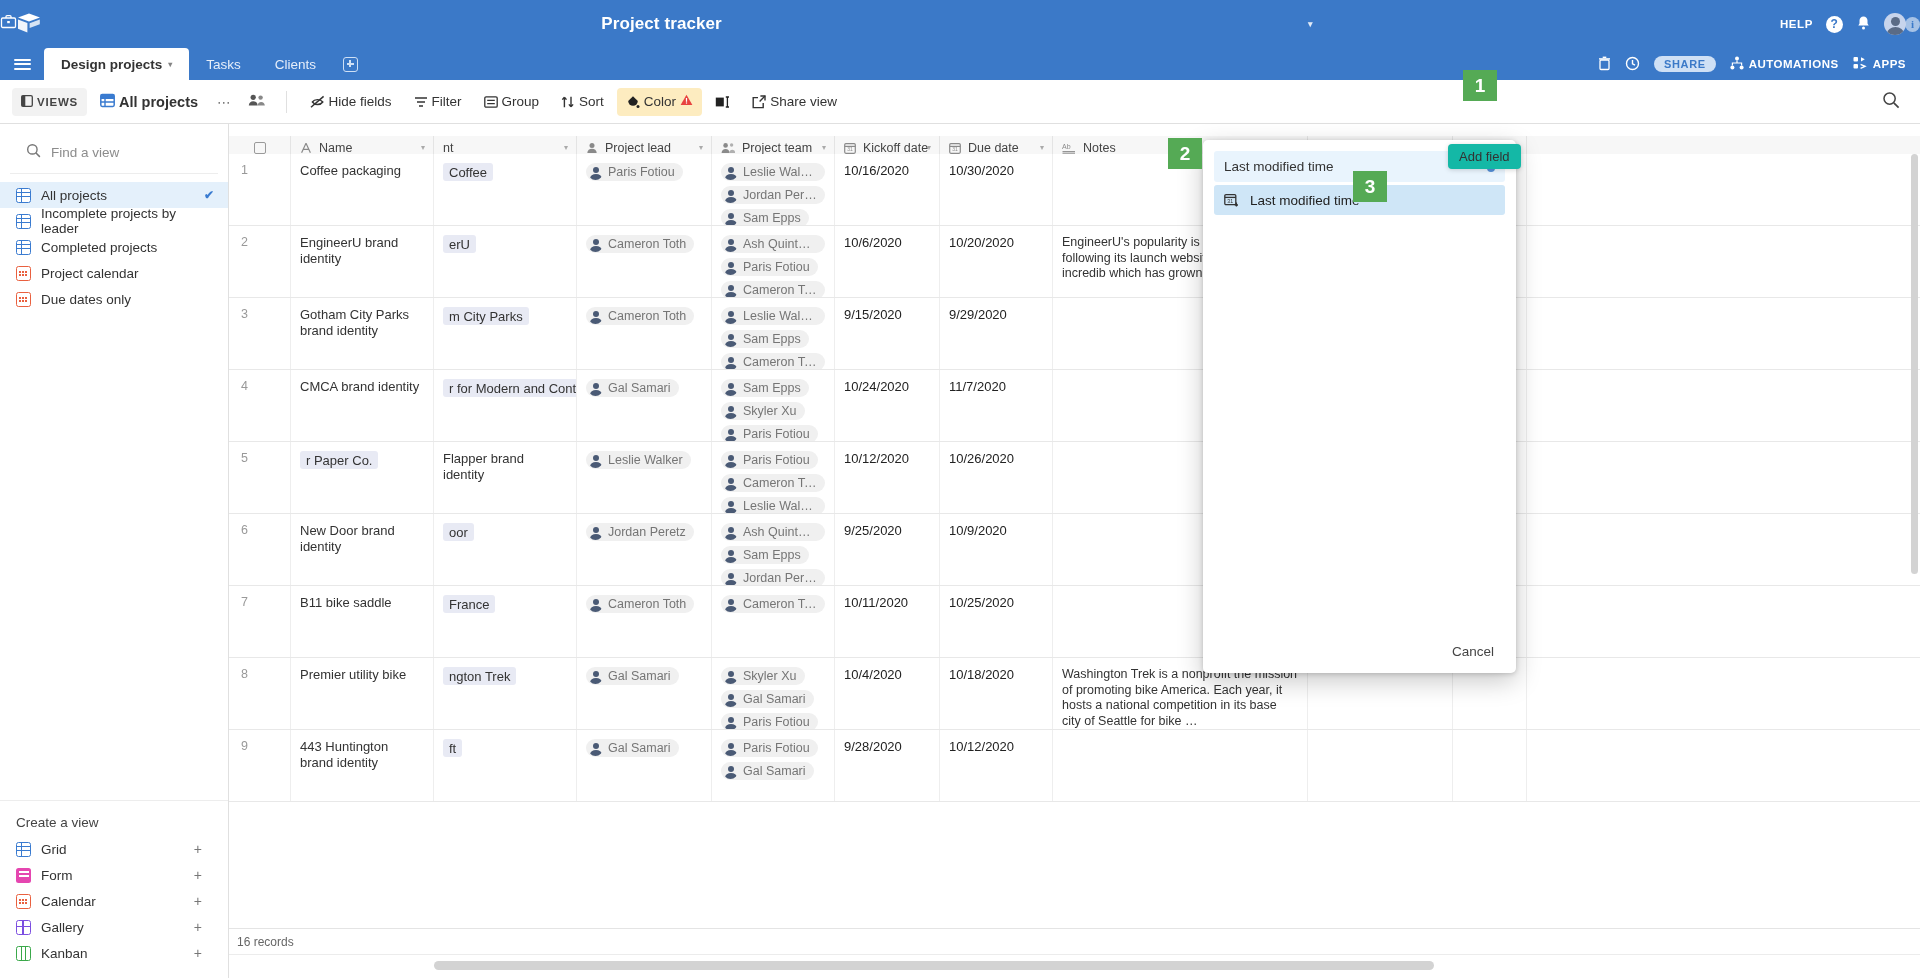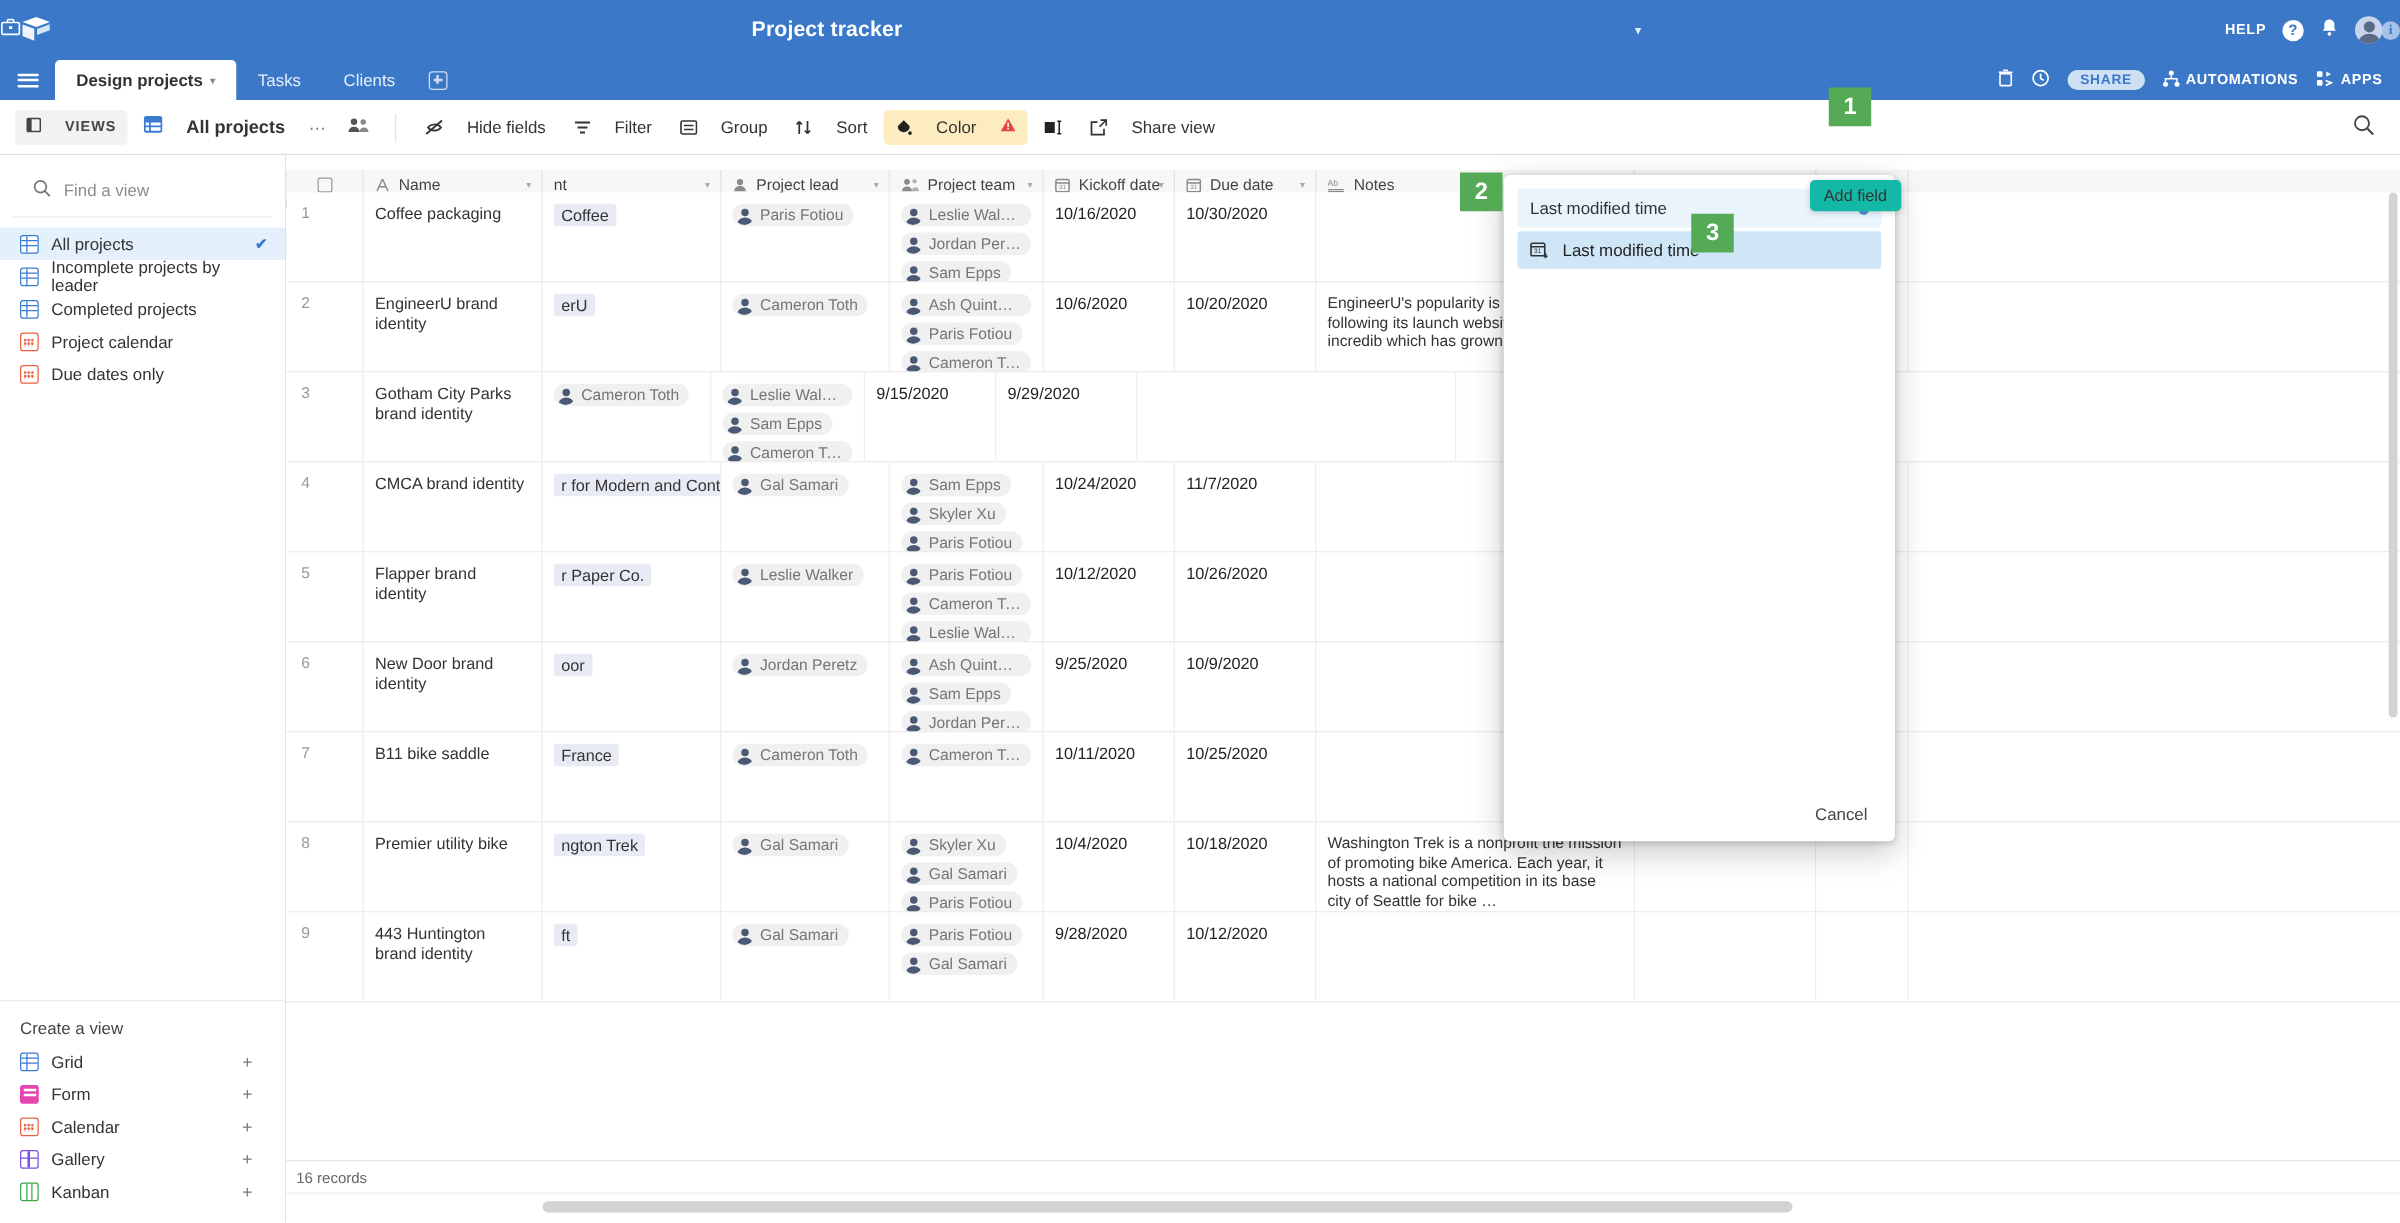"VIEWS" .tb-btn { gap: 19px -> 4px }
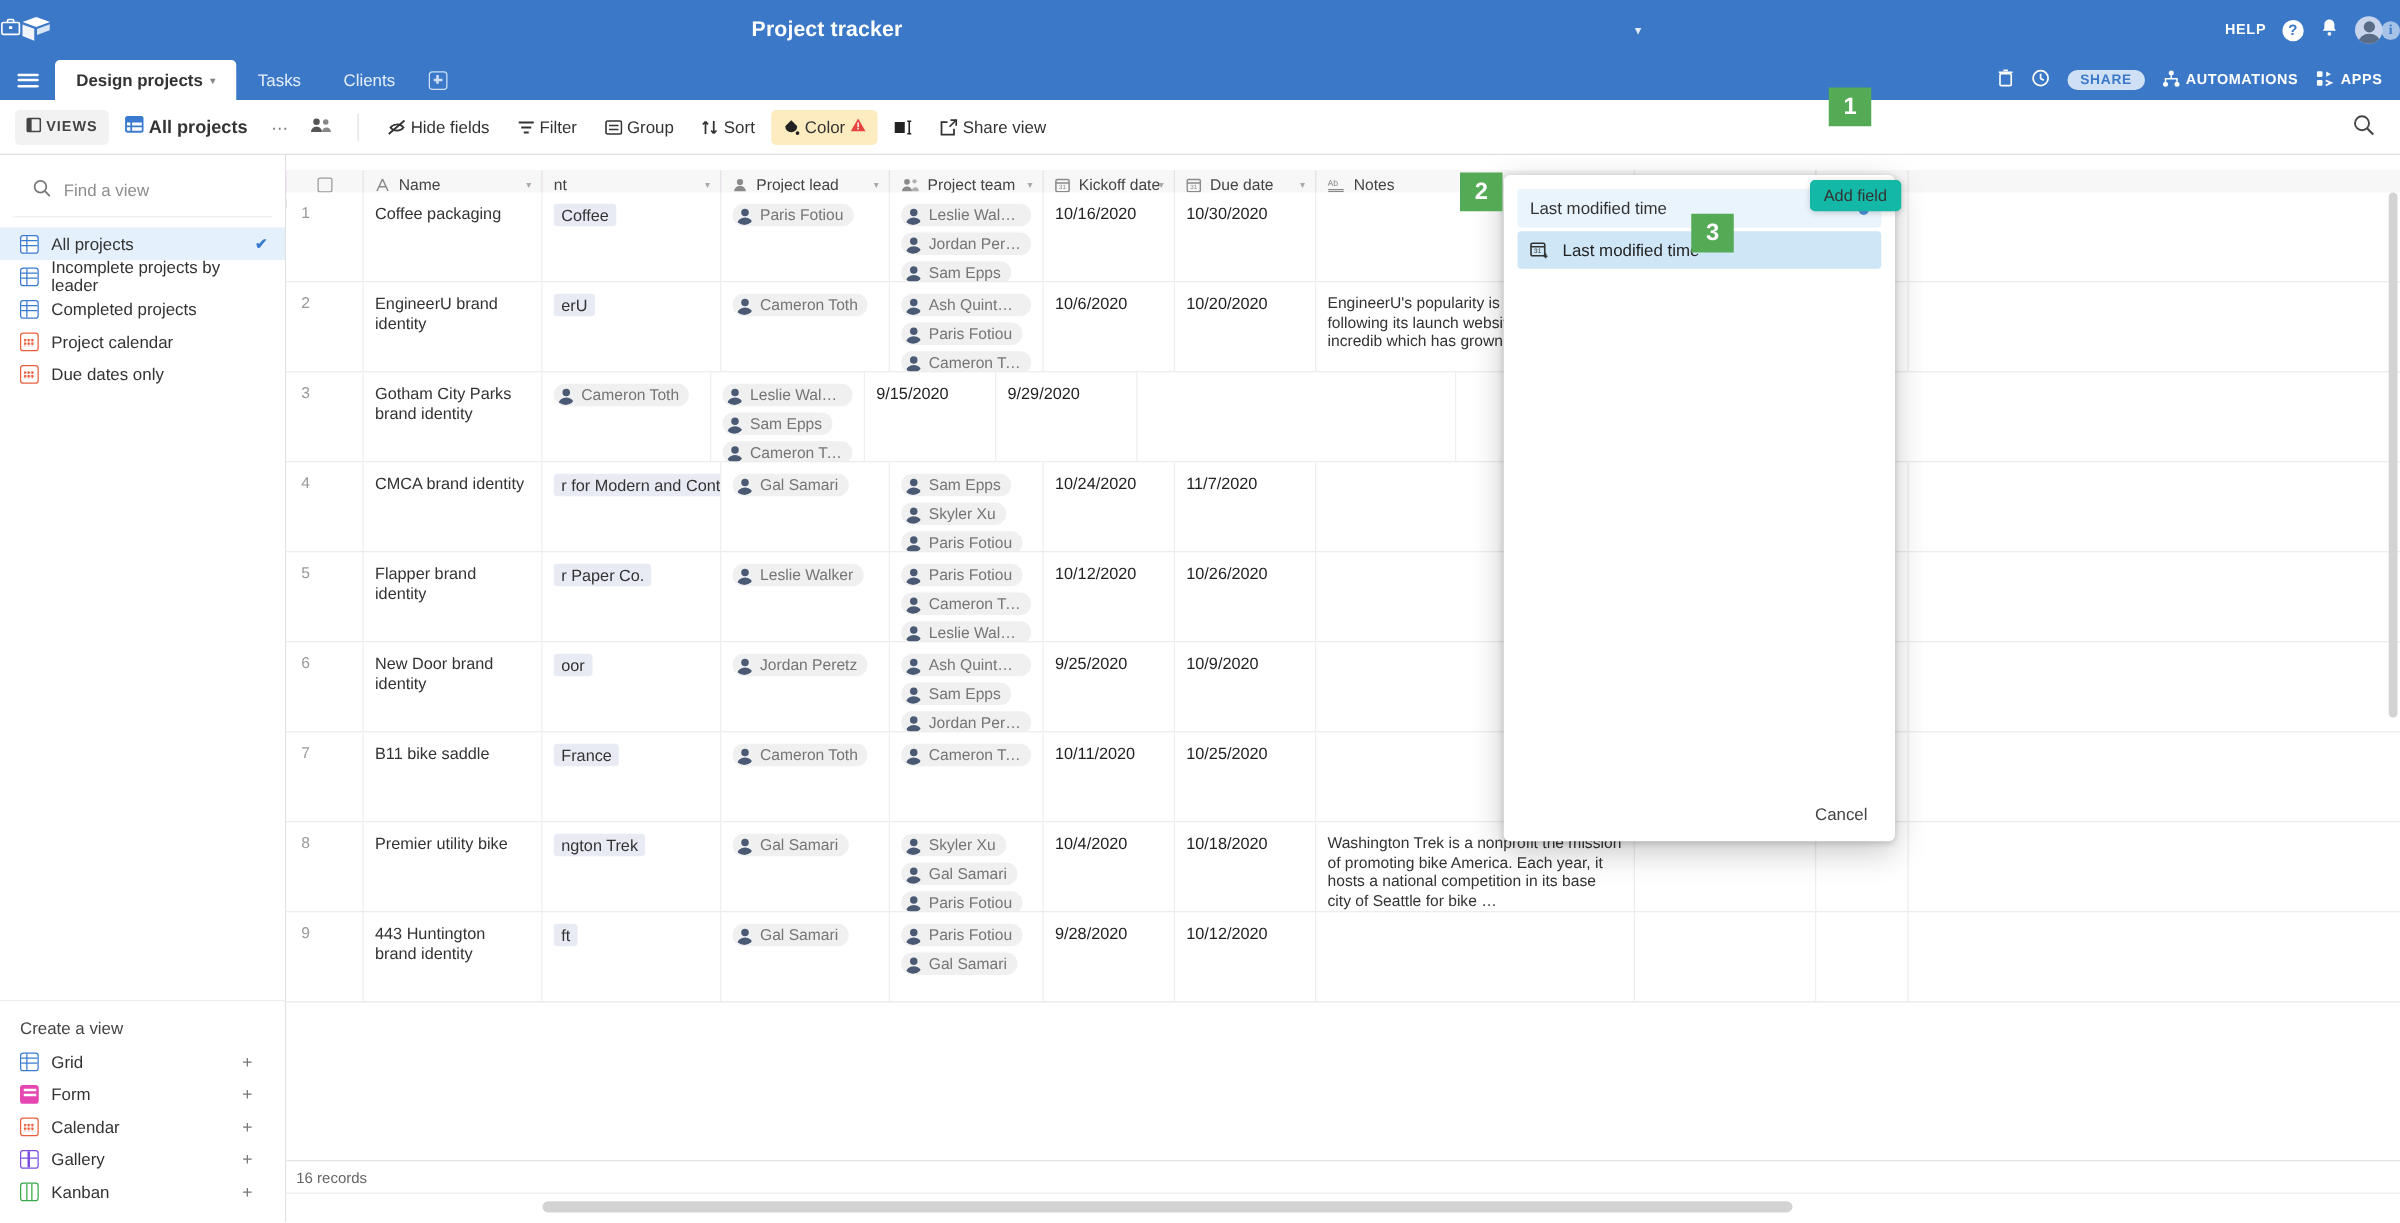"m City Parks" div.cell { html: none -> <div><span>m City Parks</span></div> }
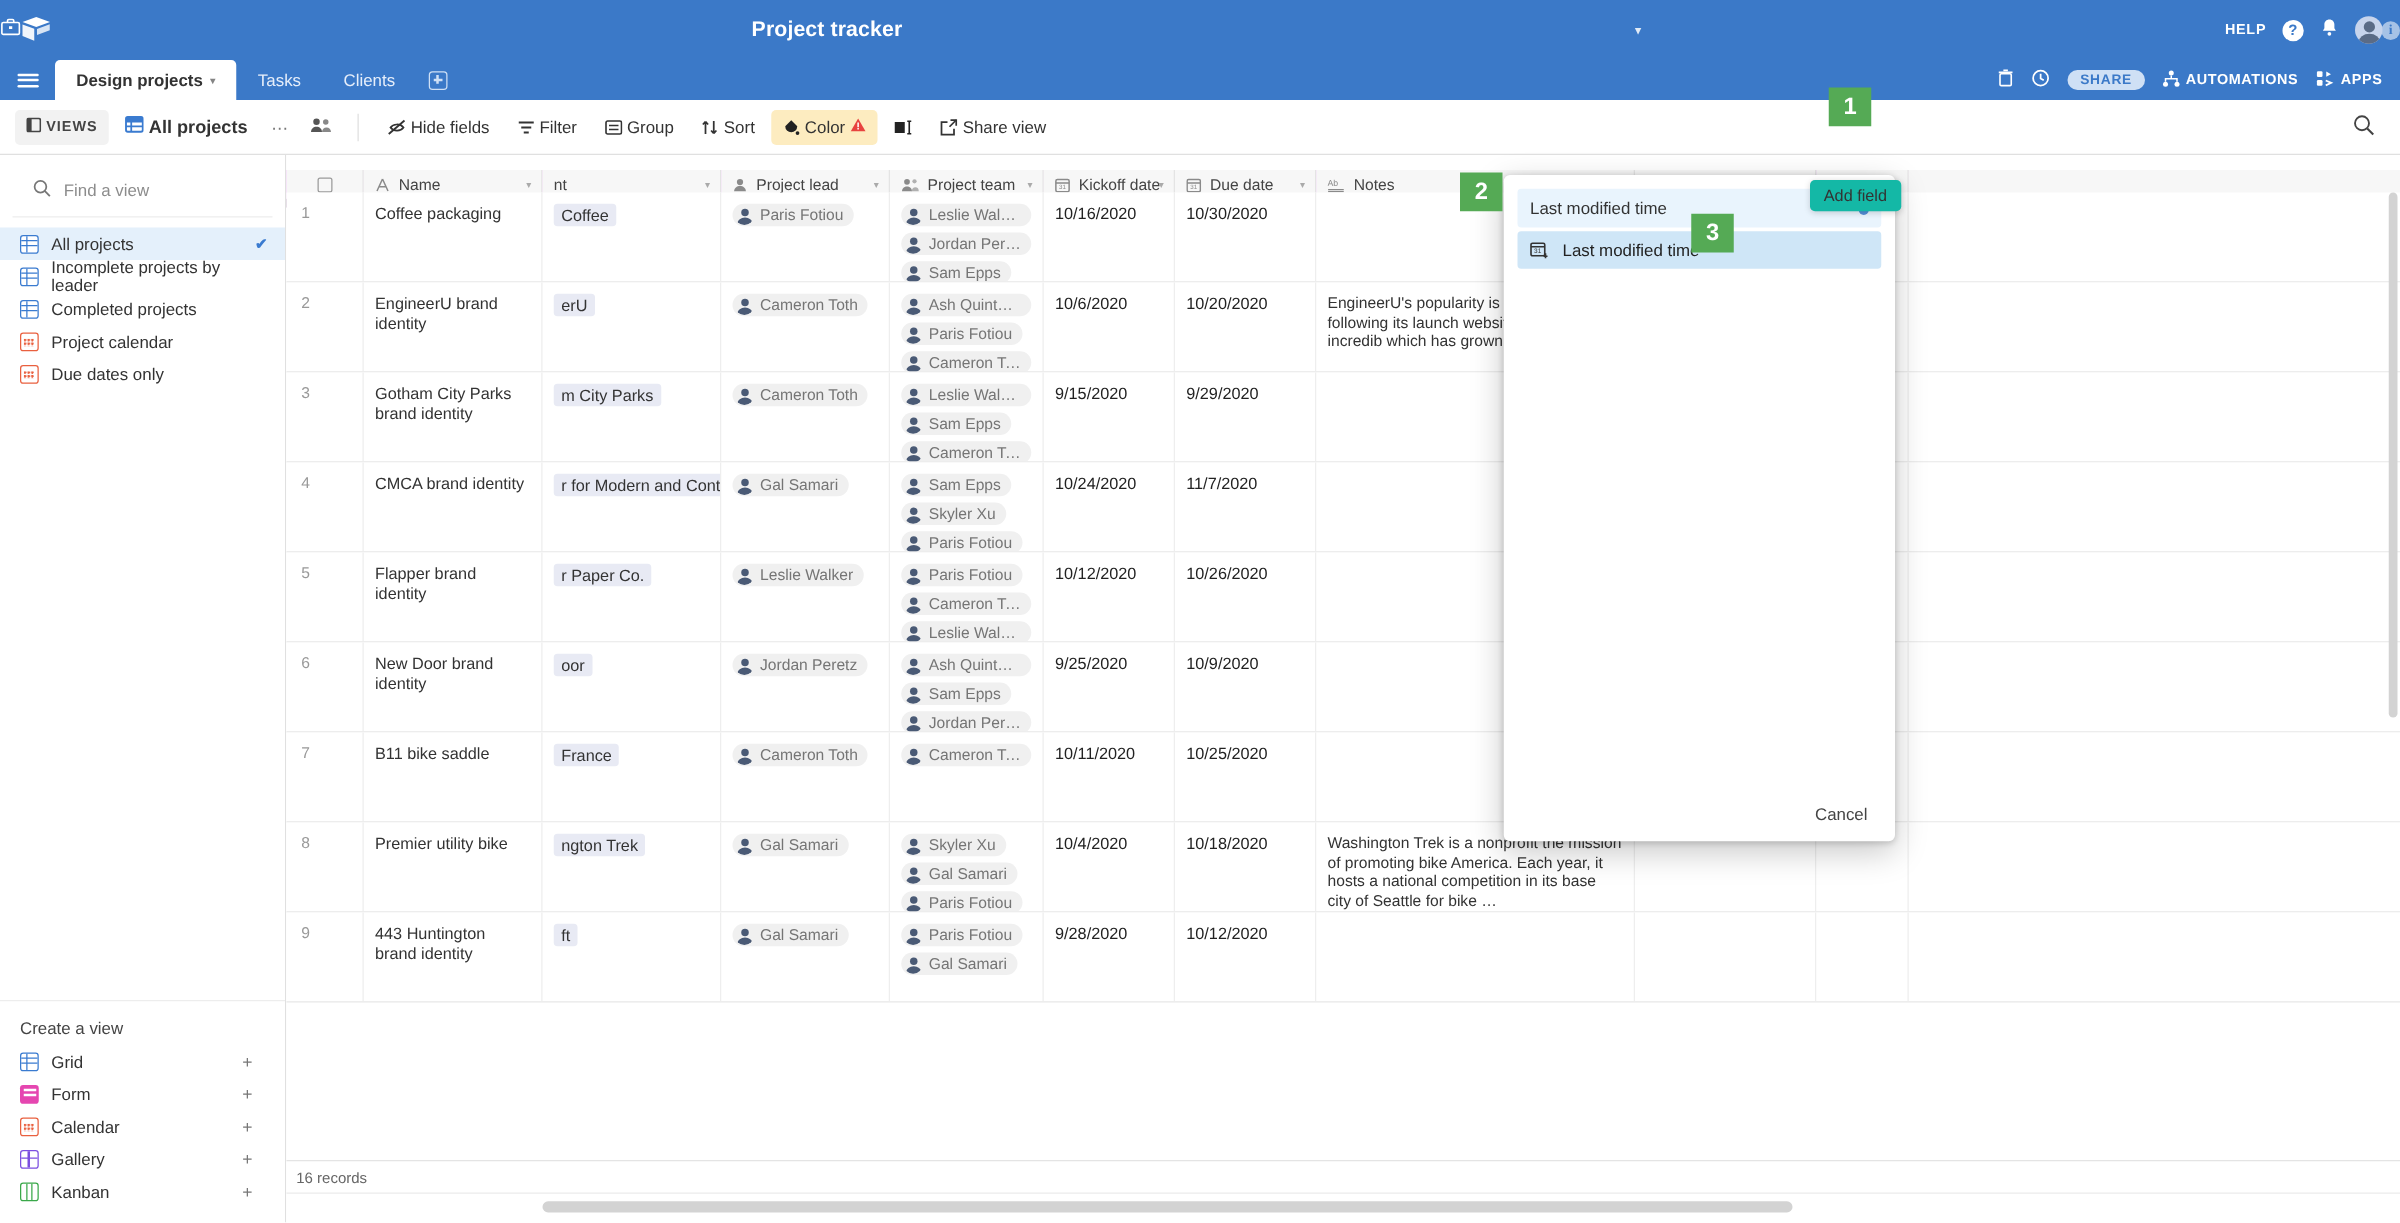"Flapper brand identity" div.cell { order: before "r Paper Co." -> after "r Paper Co." }
